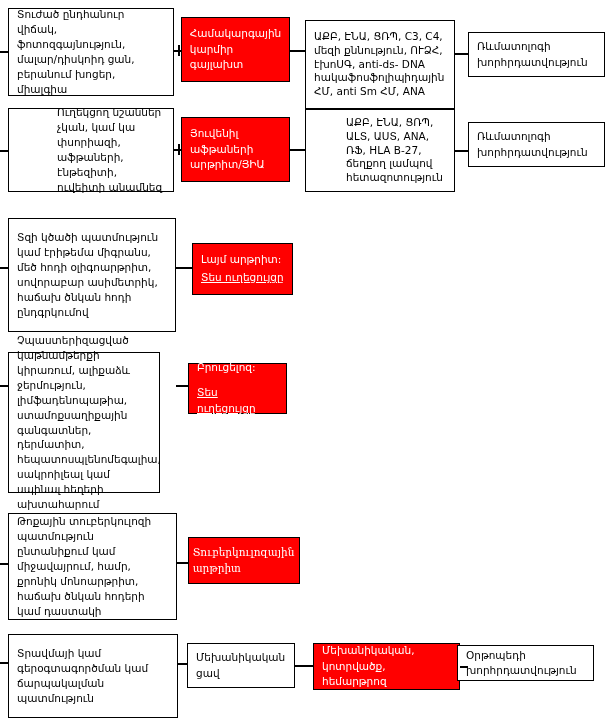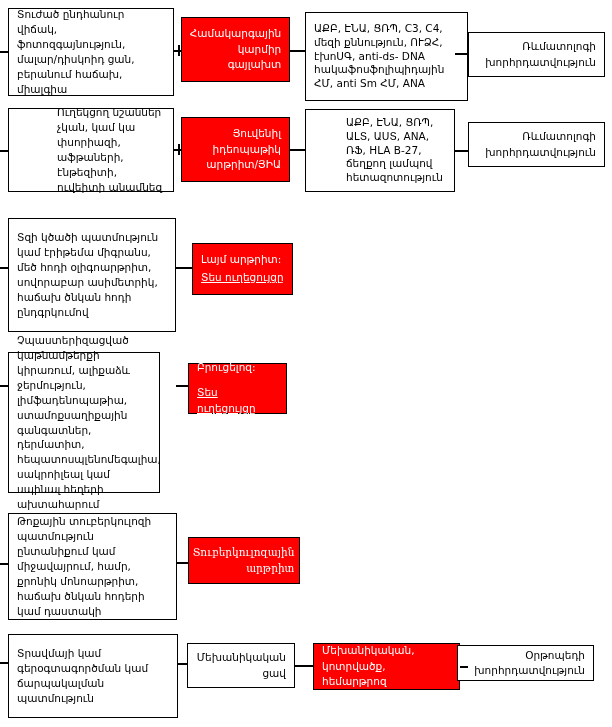"Տուժած ընդհանուր վիճակ," div.box { text: հաճախ -> խոցեր }
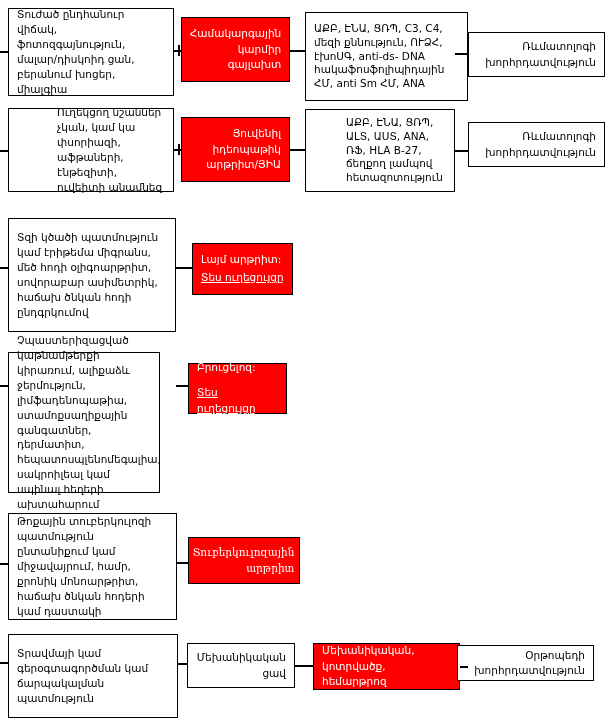"Համակարգային կարմիր գայլախտ" .center { text-align: right -> left }
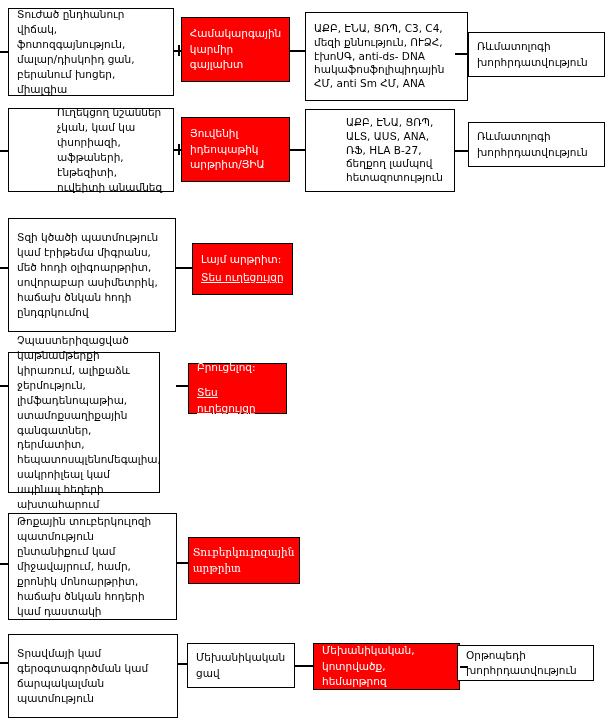"ԱՔԲ, ԷՆԱ, ՑՌՊ, C3, C4," div.box { top: 12px -> 20px; width: 163px -> 150px }
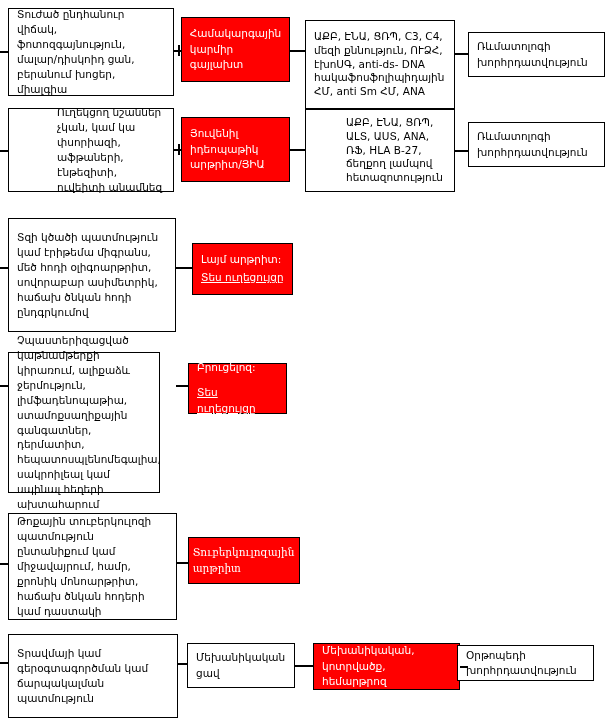"Յուվենիլ իդեոպաթիկ արթրիտ/ՅԻԱ" div.box { text: իդեոպաթիկ -> աֆթաների }
